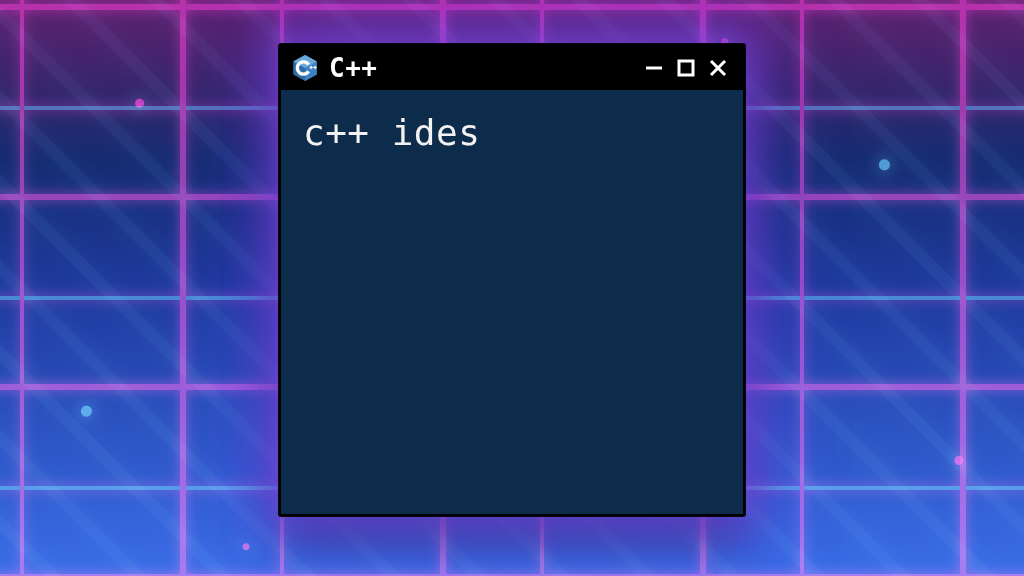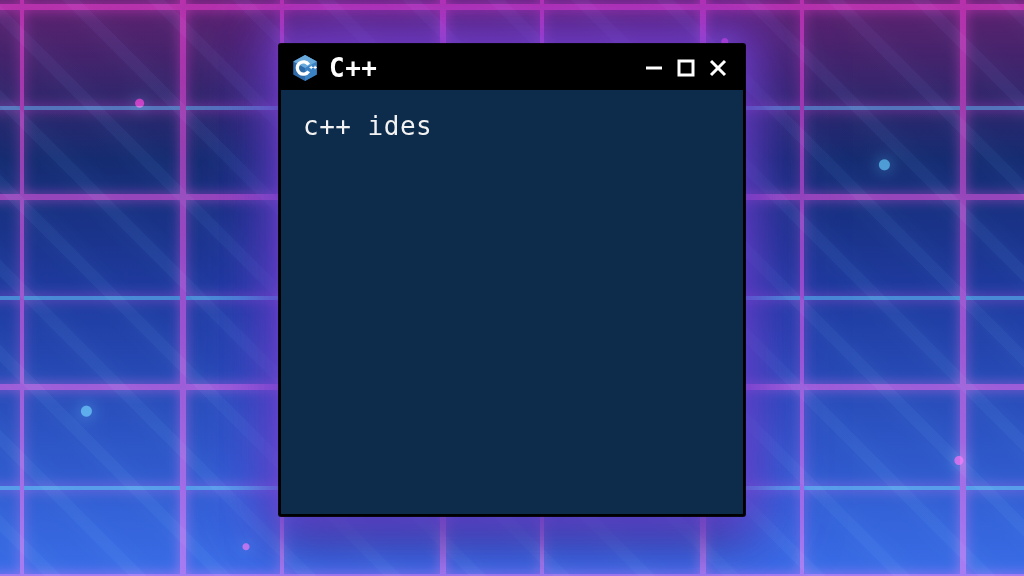"c++ ides" .content { font-size: 26px -> 36px }
